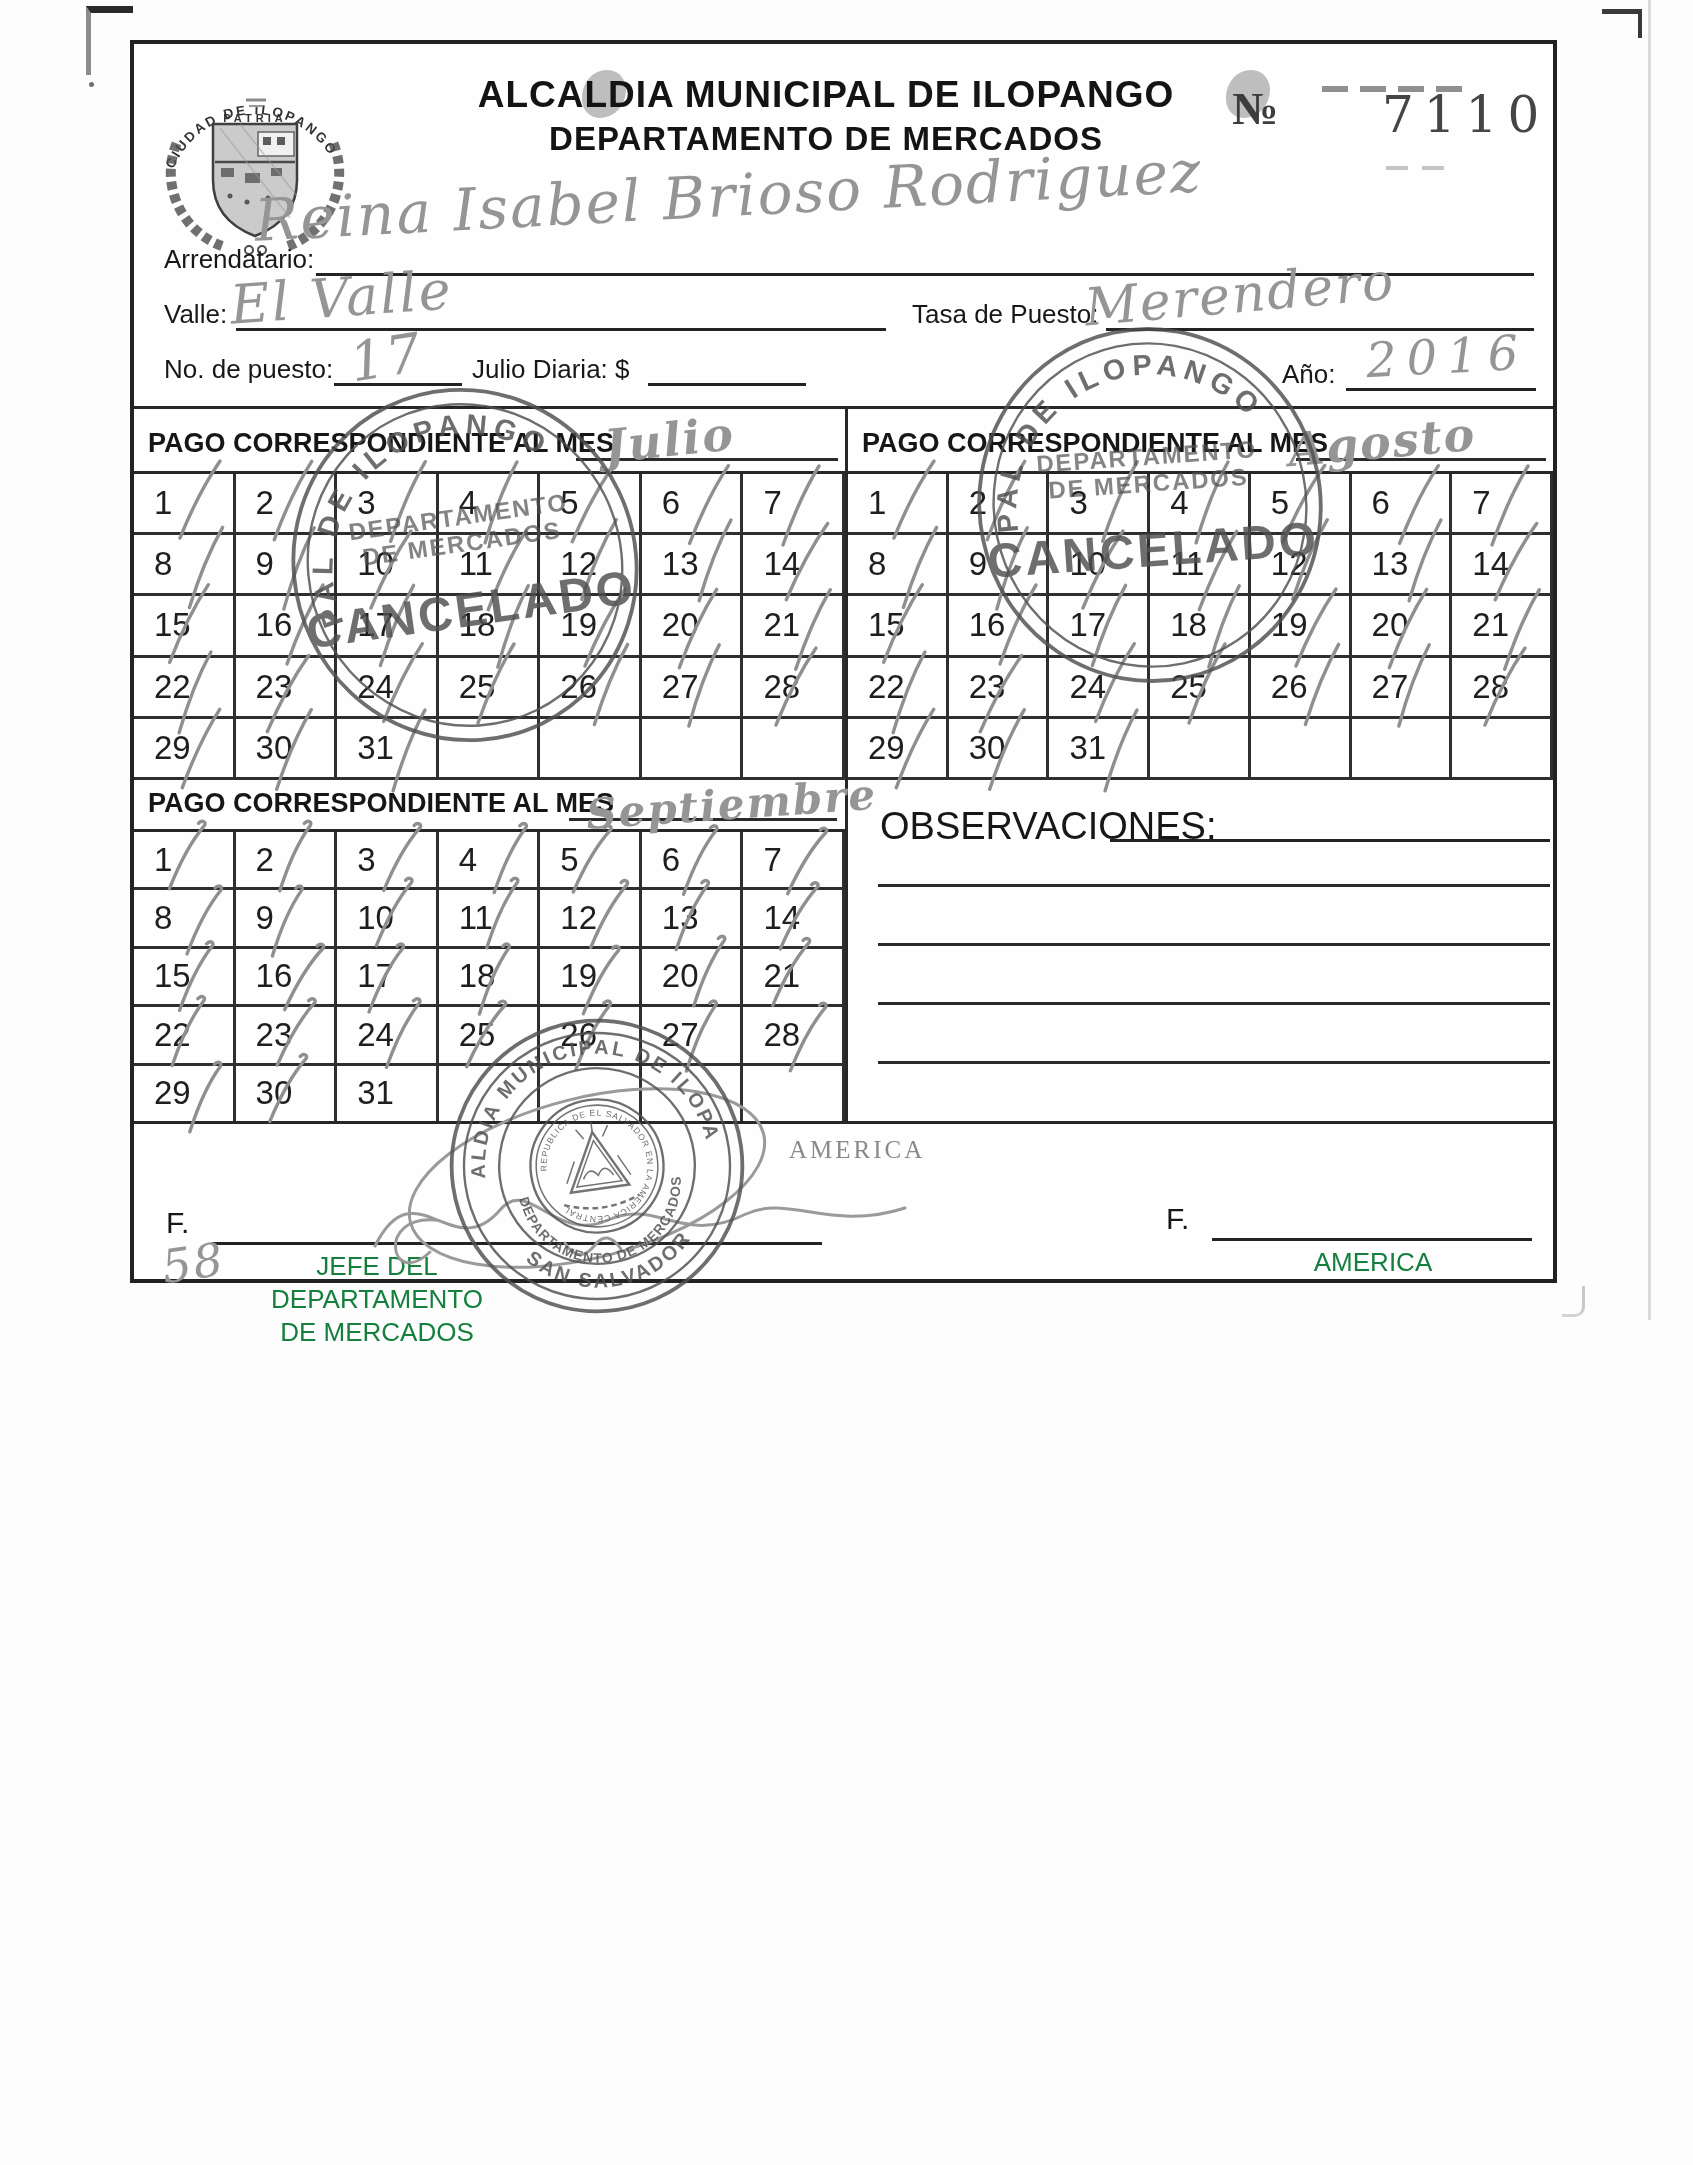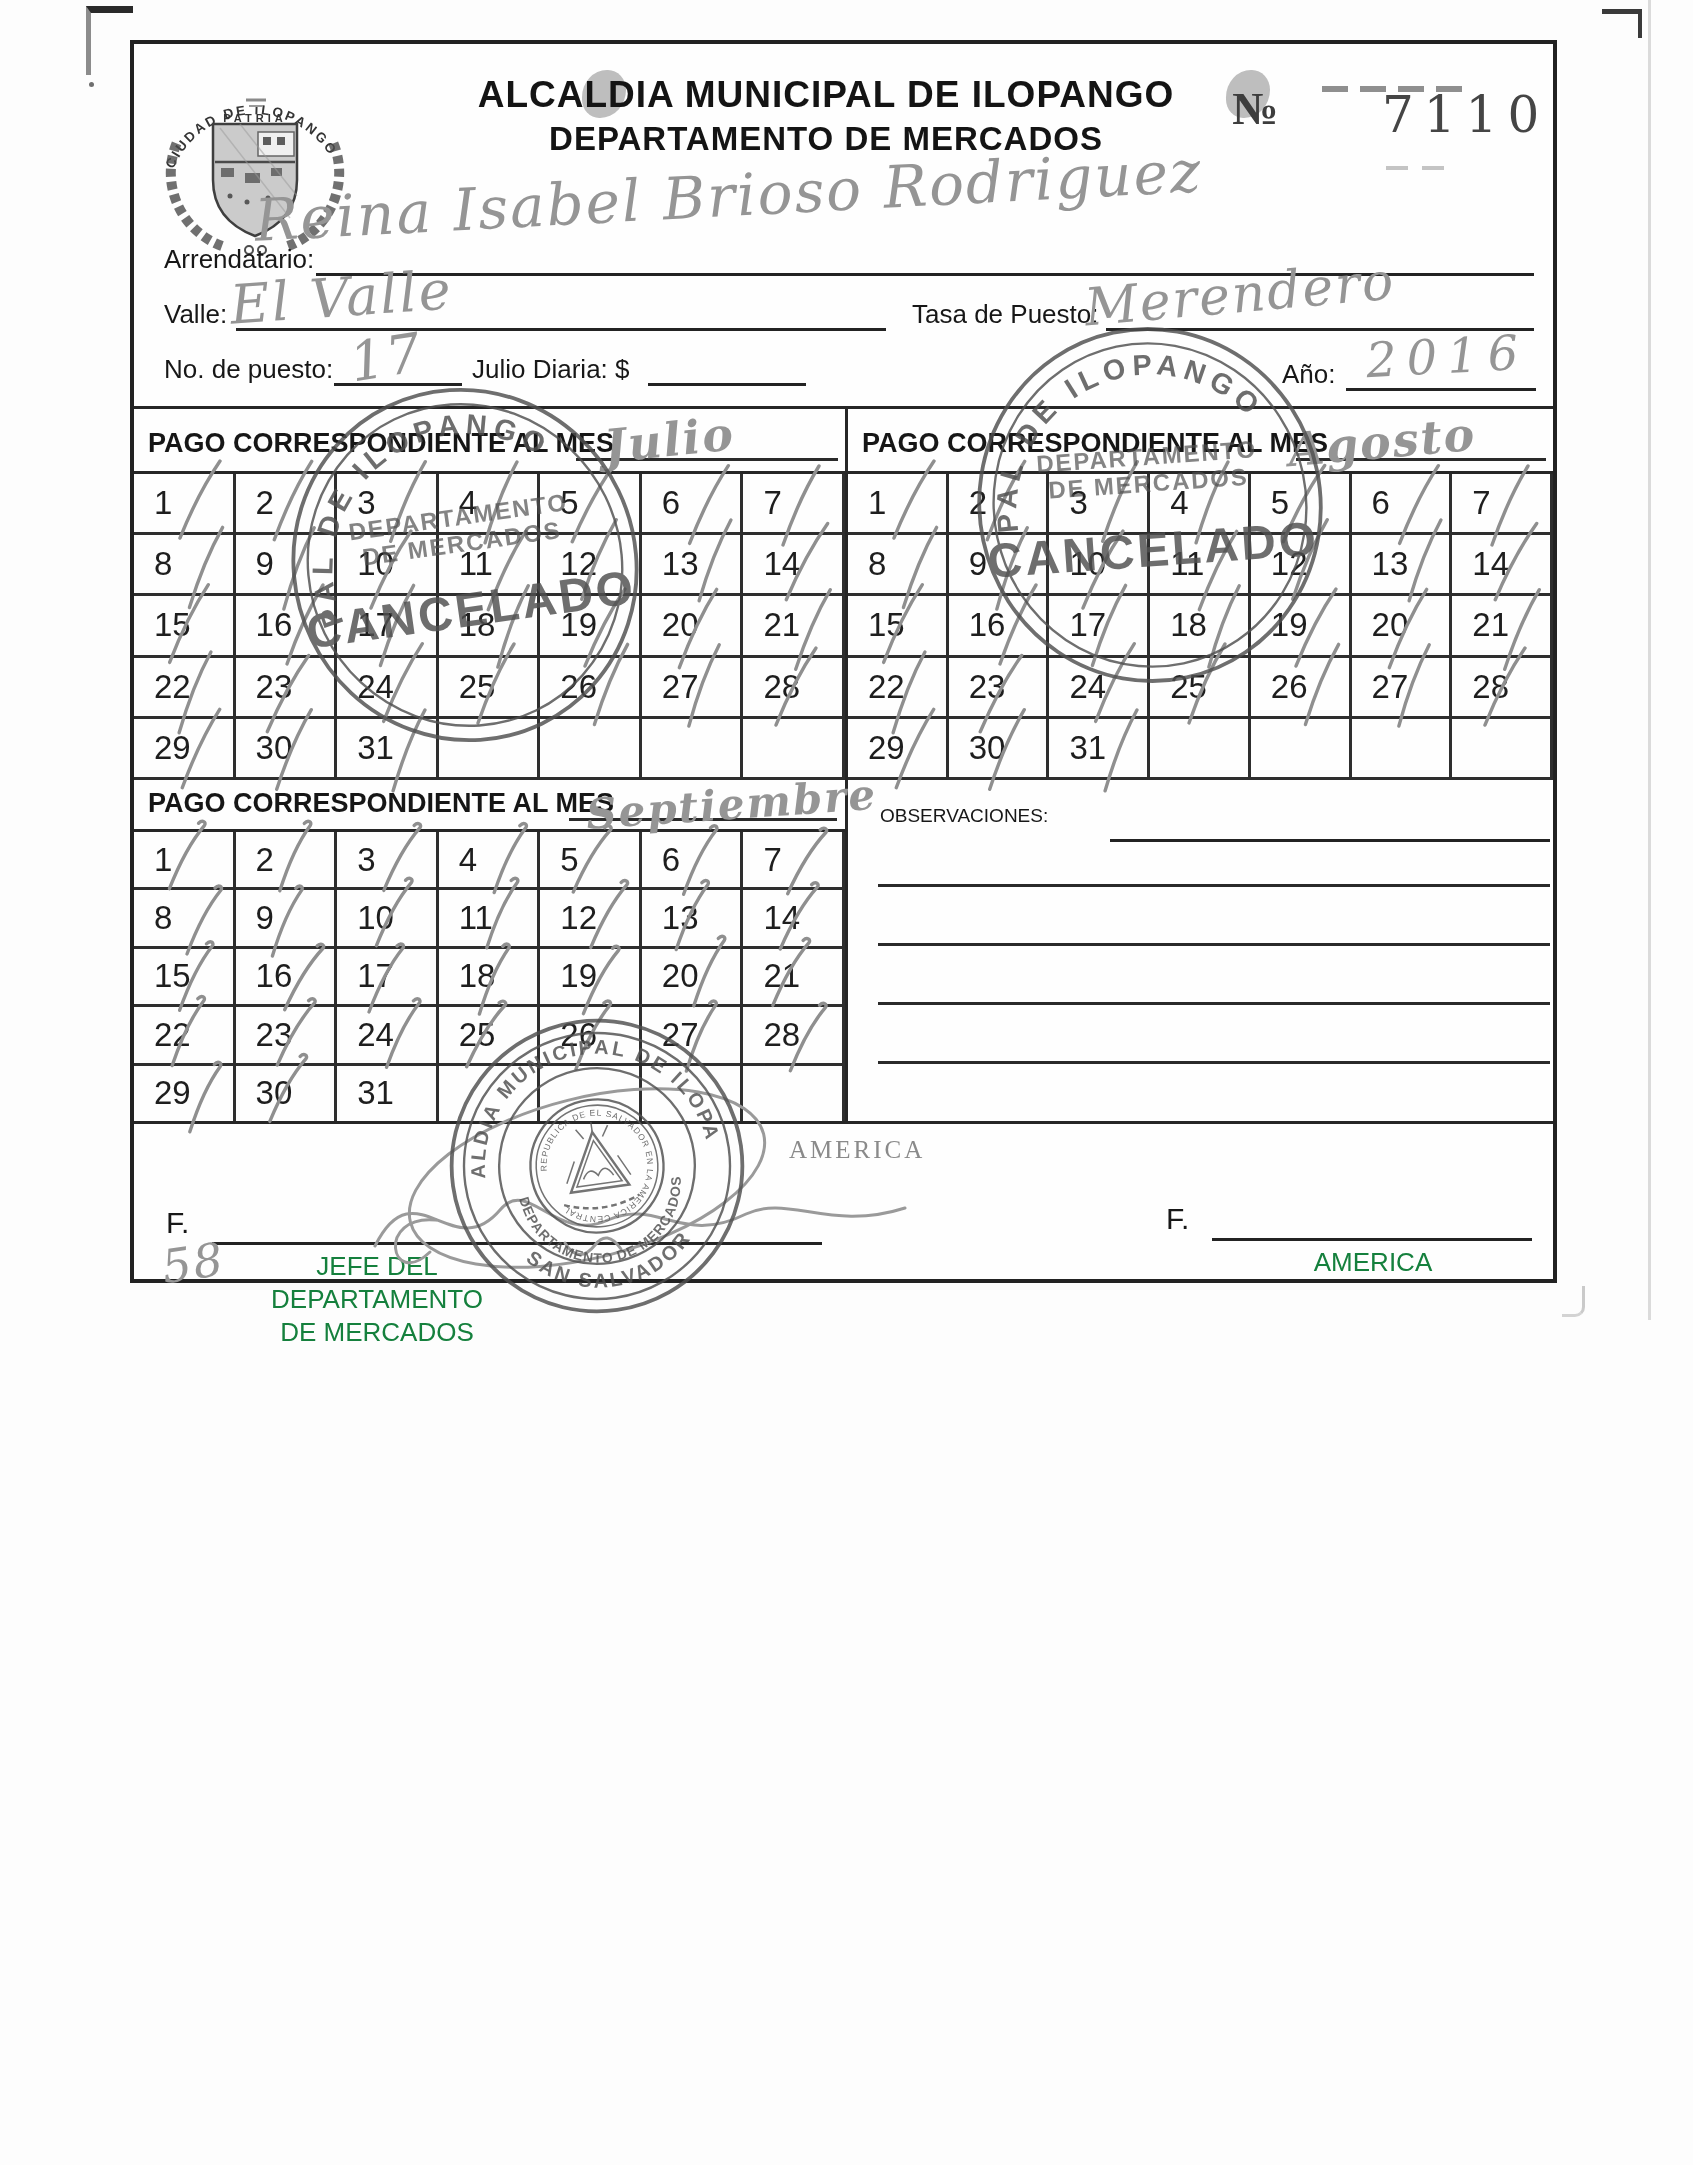"OBSERVACIONES:" span.abs { font-size: 19px -> 38px }
